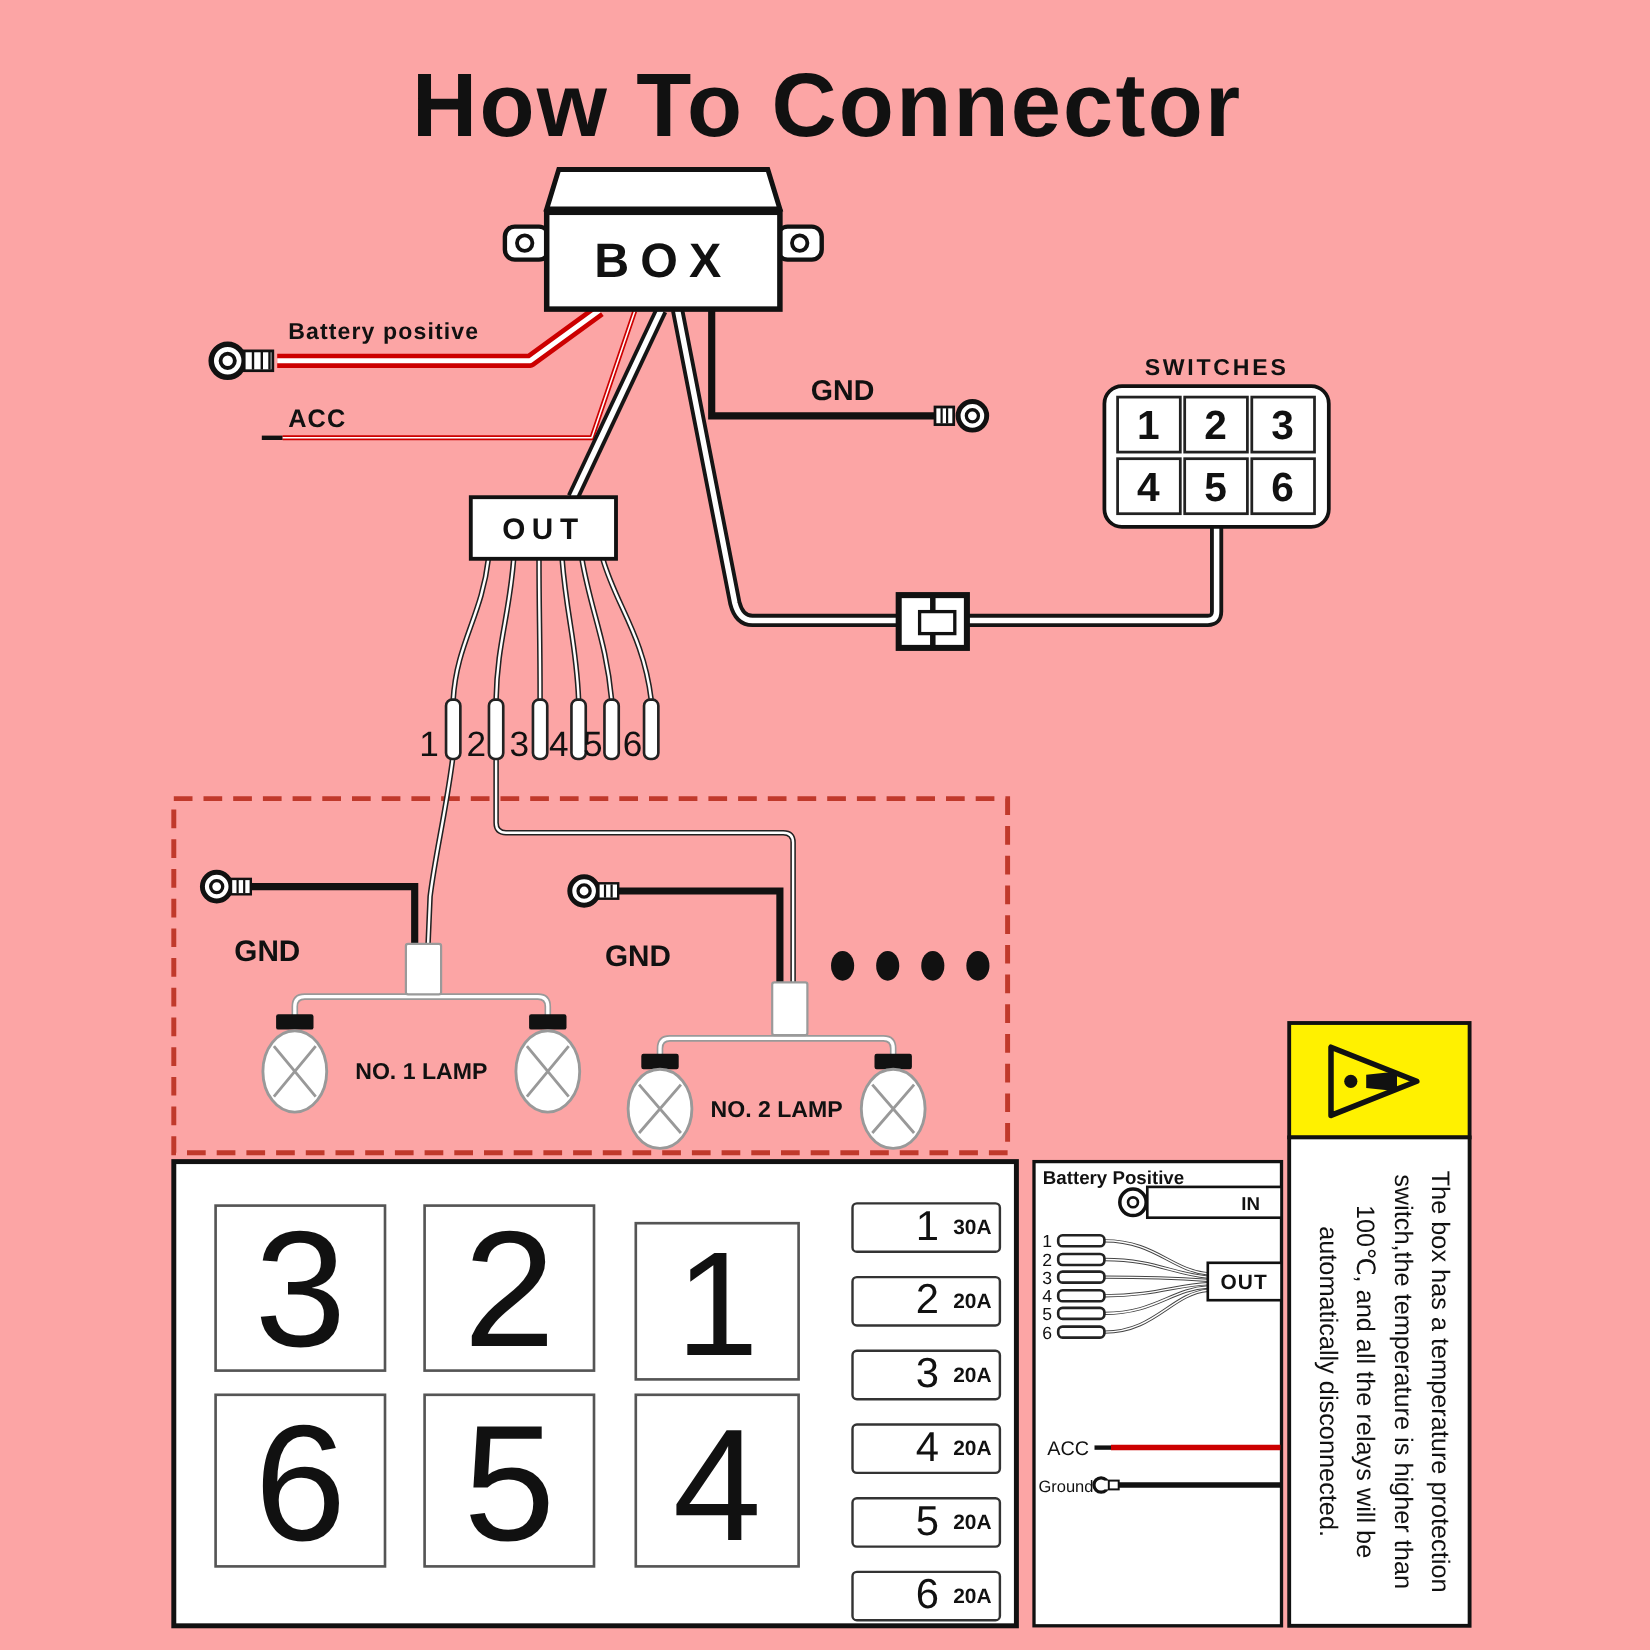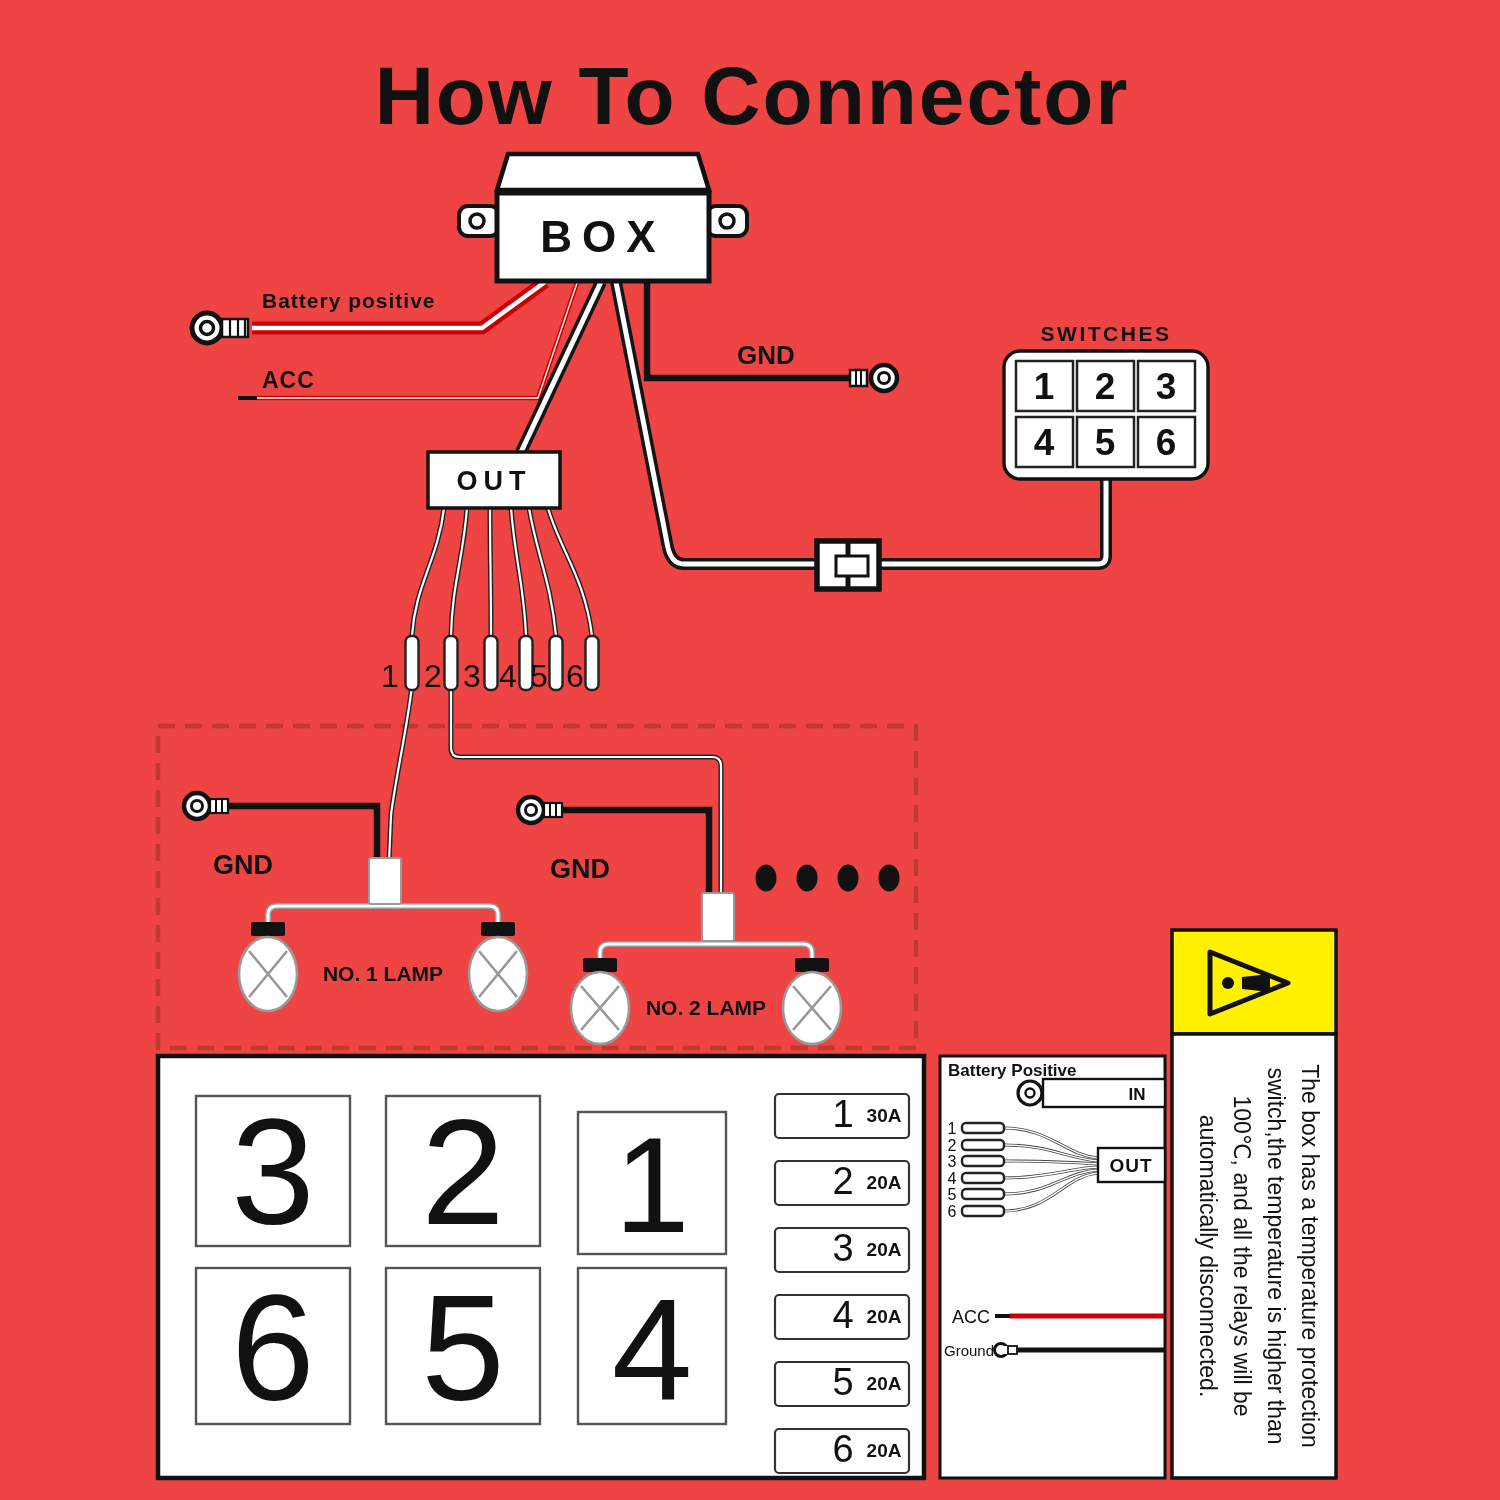"How To Connector" #stage { background: #ef4444 -> #fca5a5 }
